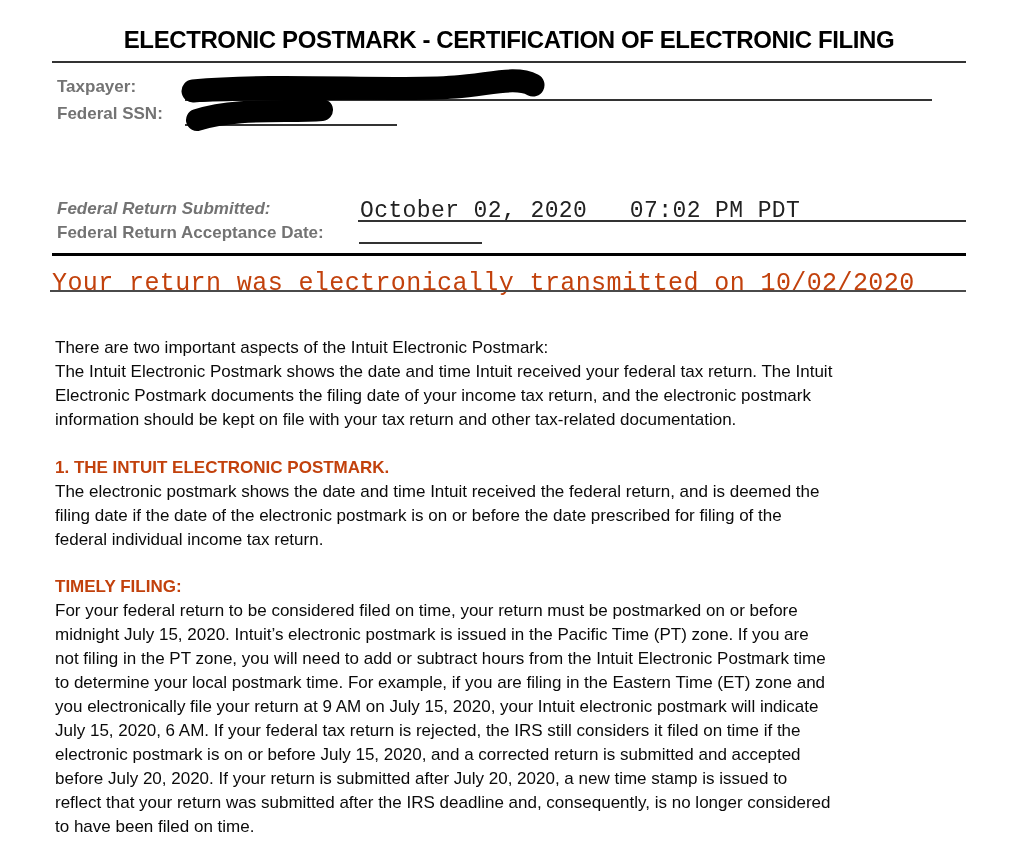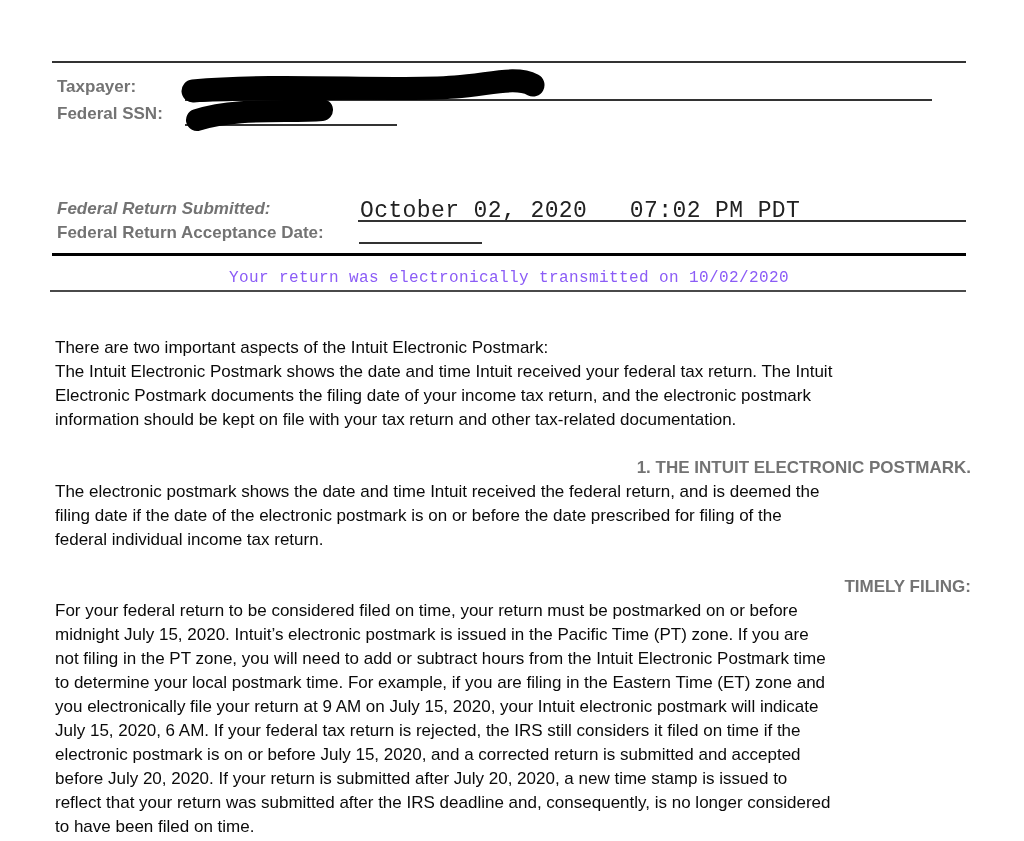"ELECTRONIC POSTMARK - CERTIFICATION OF" div.doc-title { html: none -> <div>ELECTRONIC POSTMARK - CERTIFICATION OF ELECTRONIC FILING</div> }
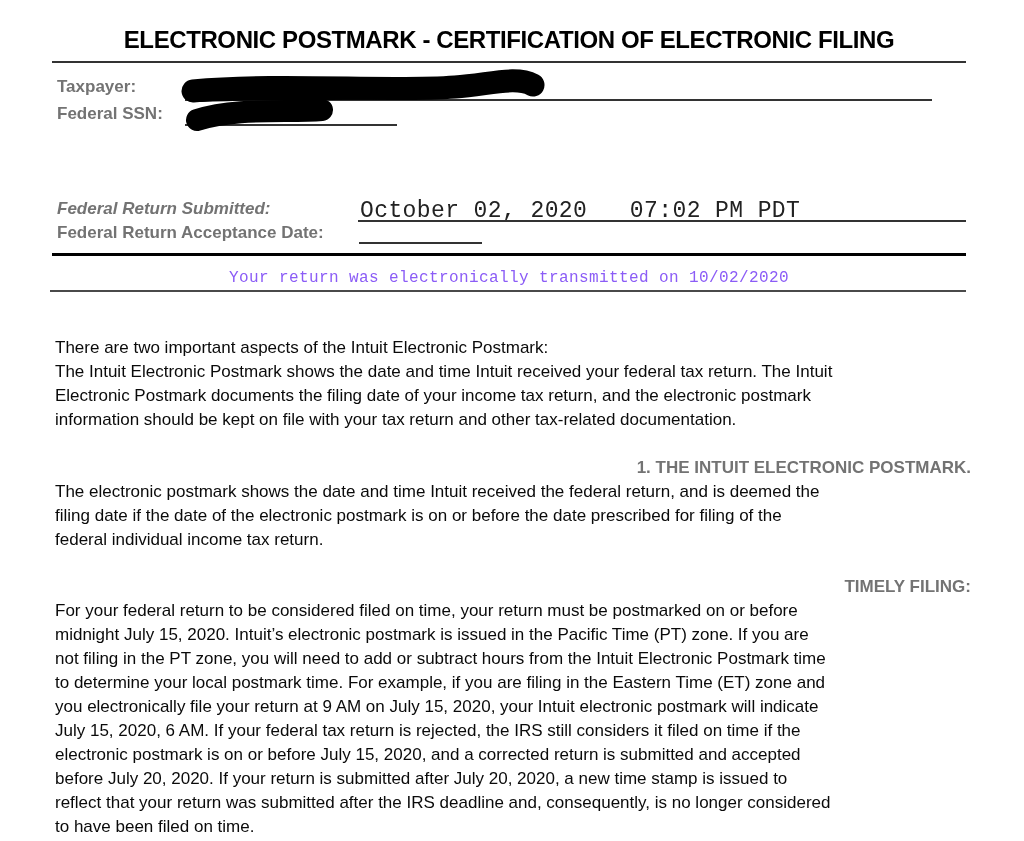"Your return was electronically" .banner-text { color: #8b5cf6 -> #c2410c; font-size: 16px -> 25px; text-align: center -> left }
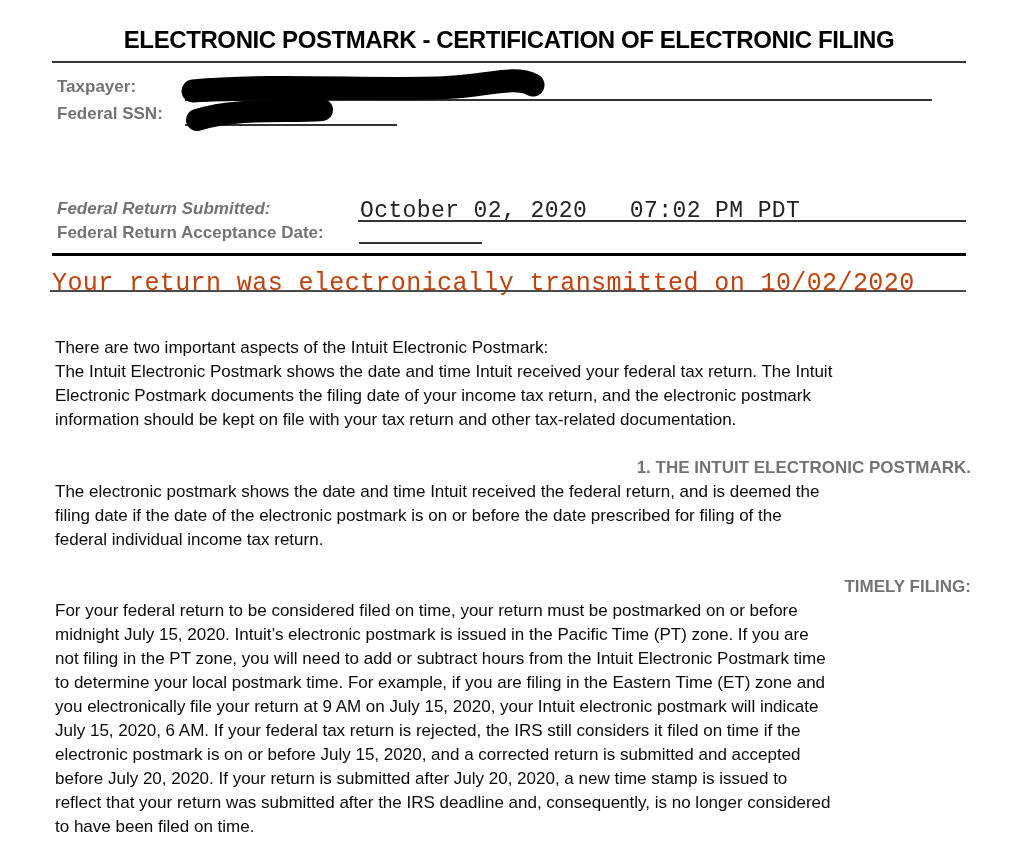"1. THE INTUIT ELECTRONIC POSTMARK." .section-heading { color: #737373 -> #c2410c; text-align: right -> none }
